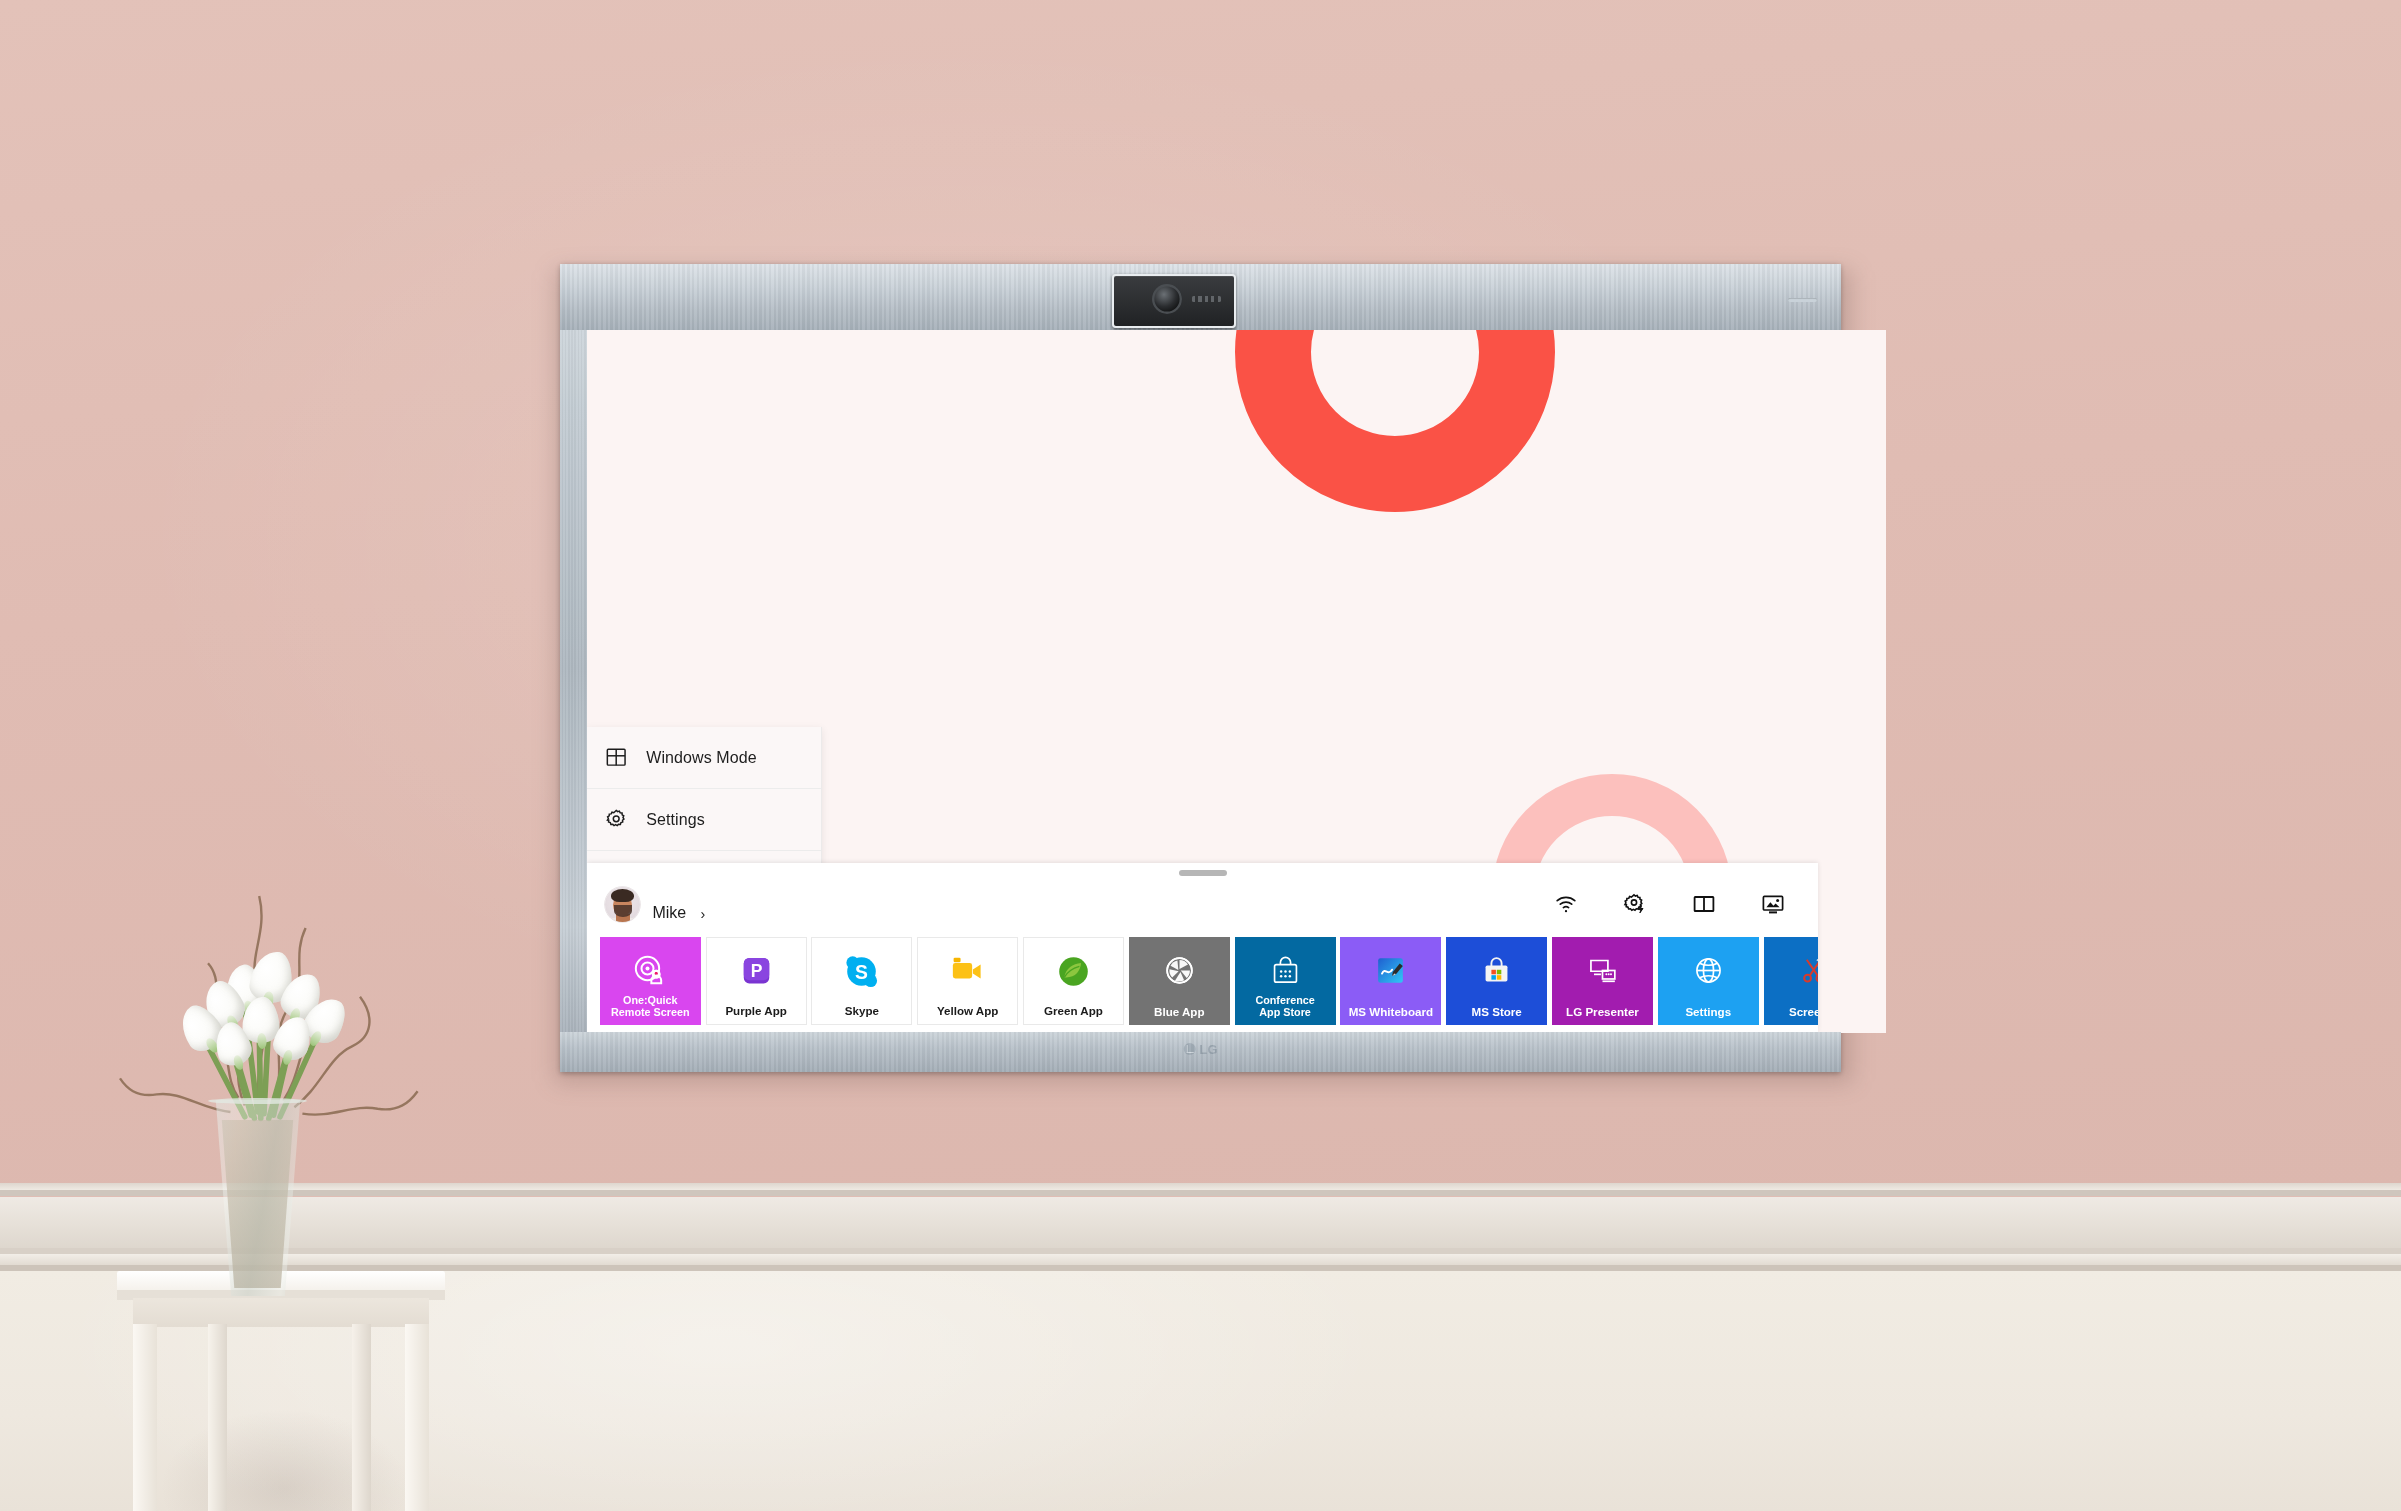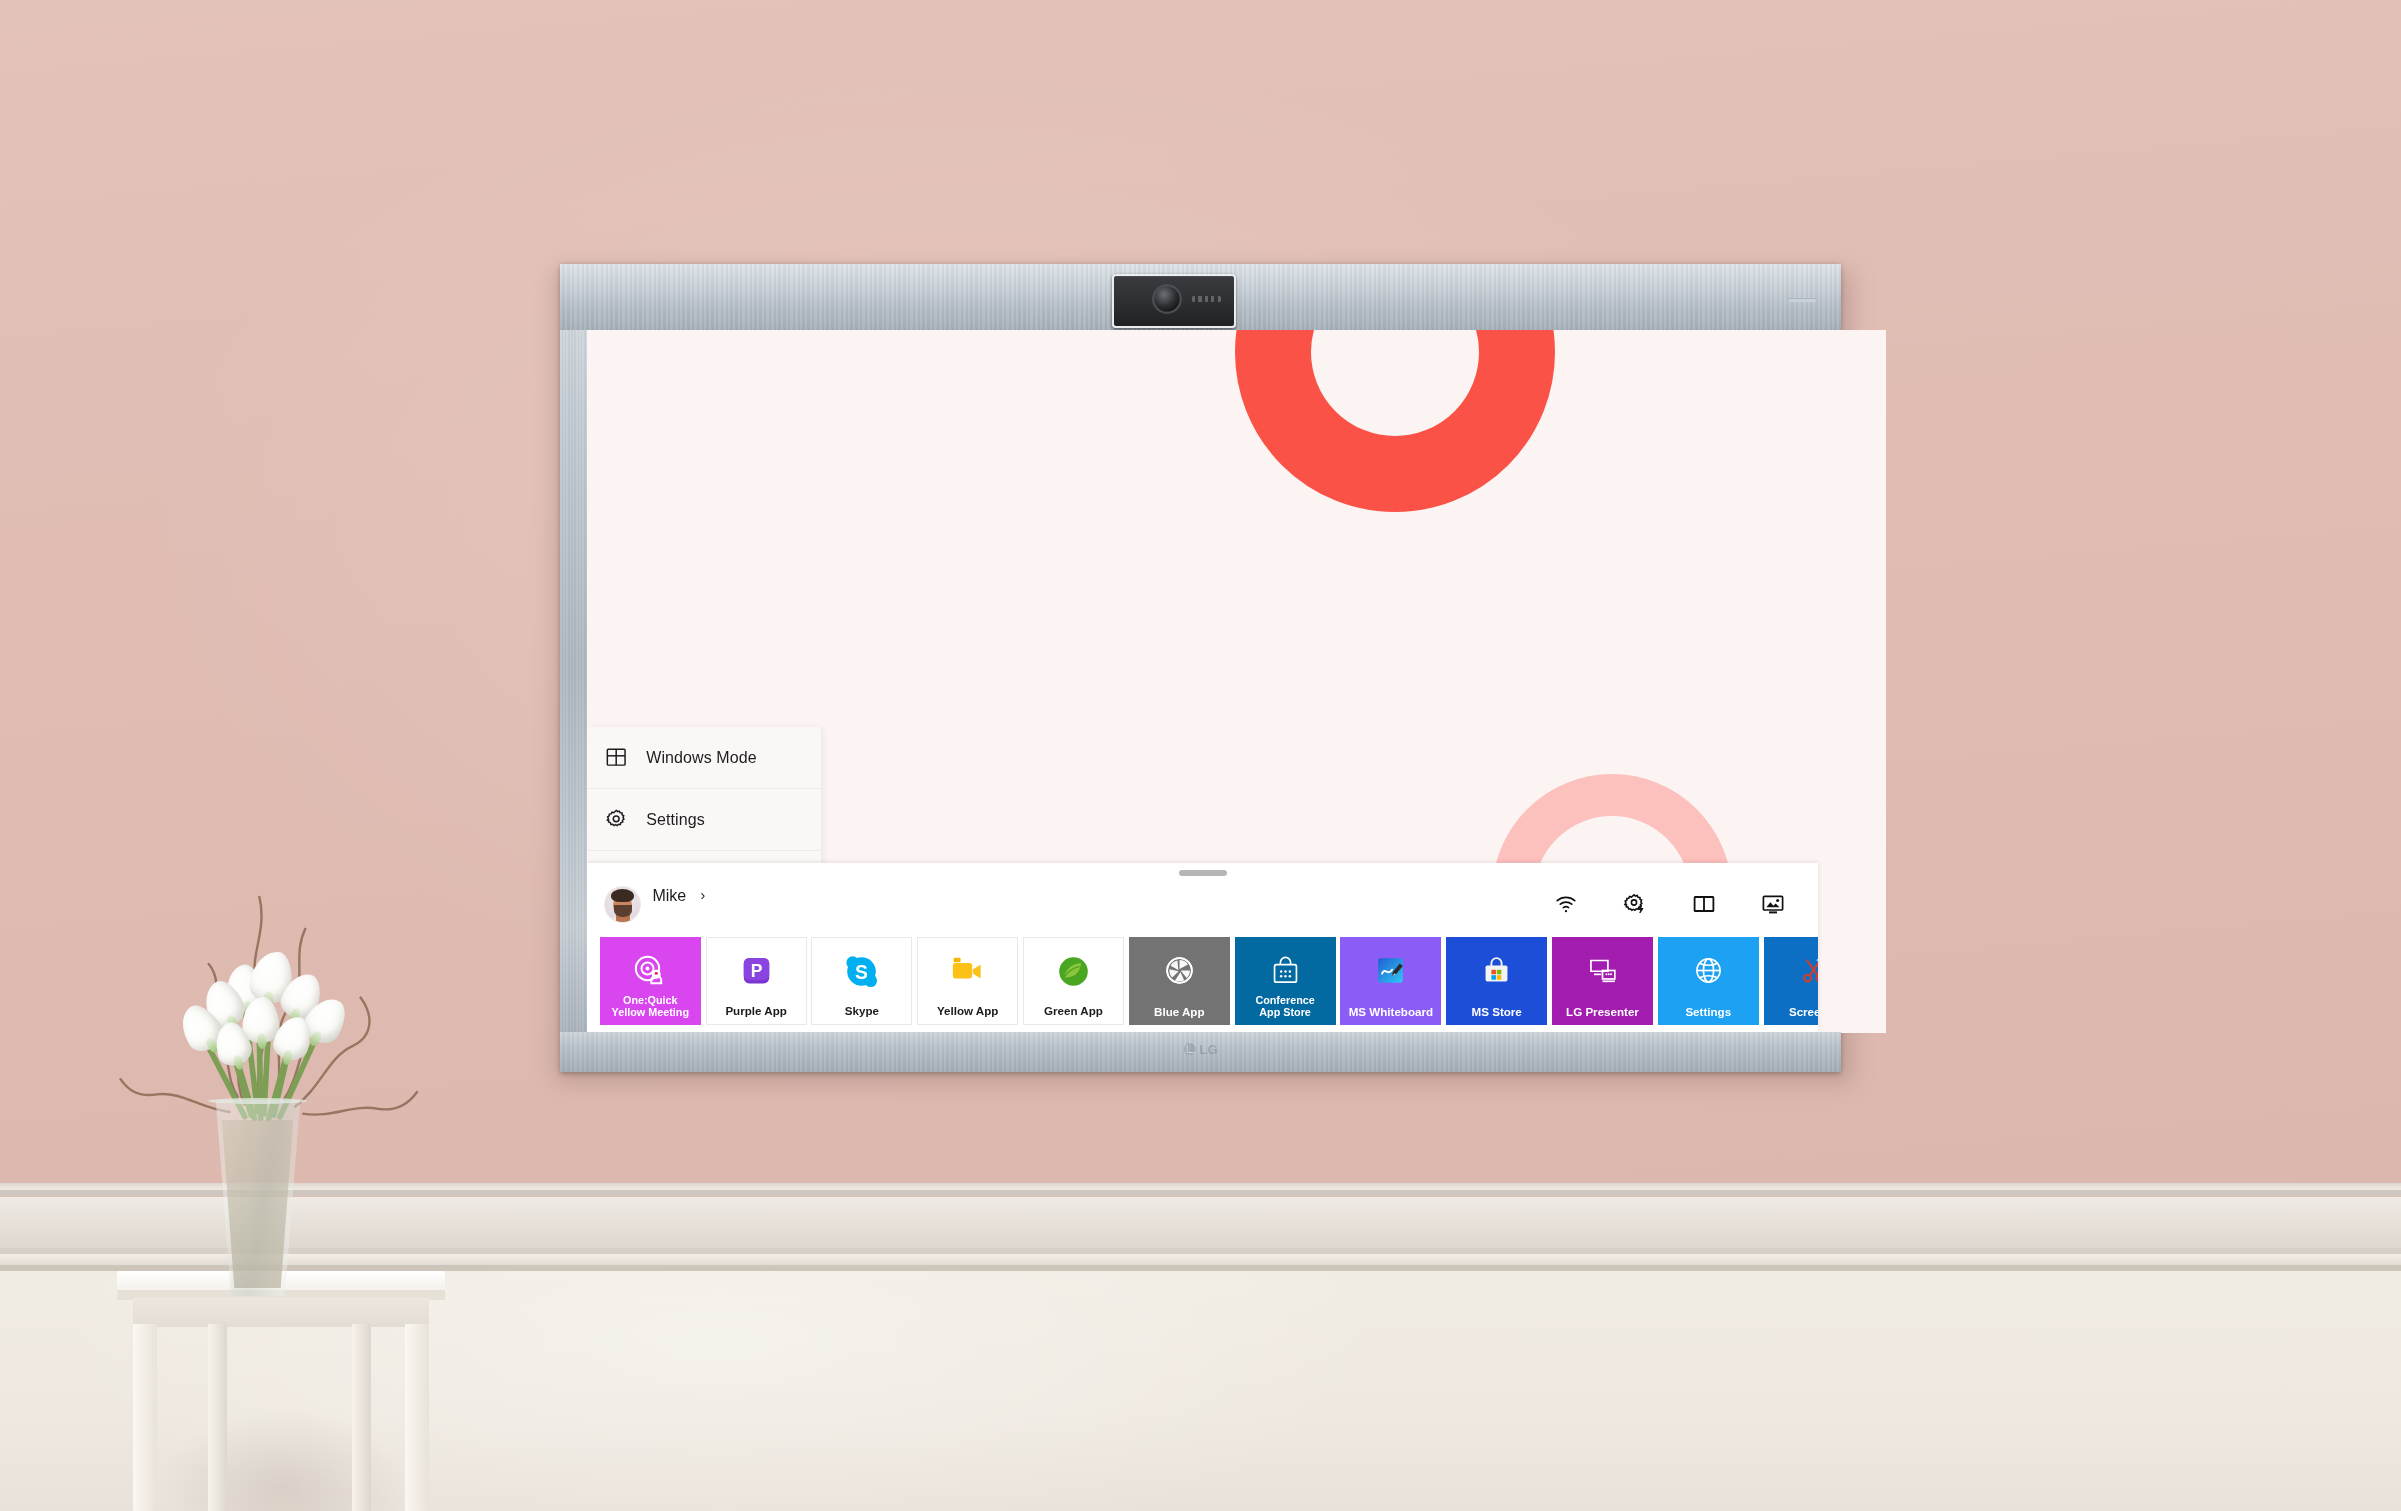"Mike" .user { align-items: flex-start -> flex-end }
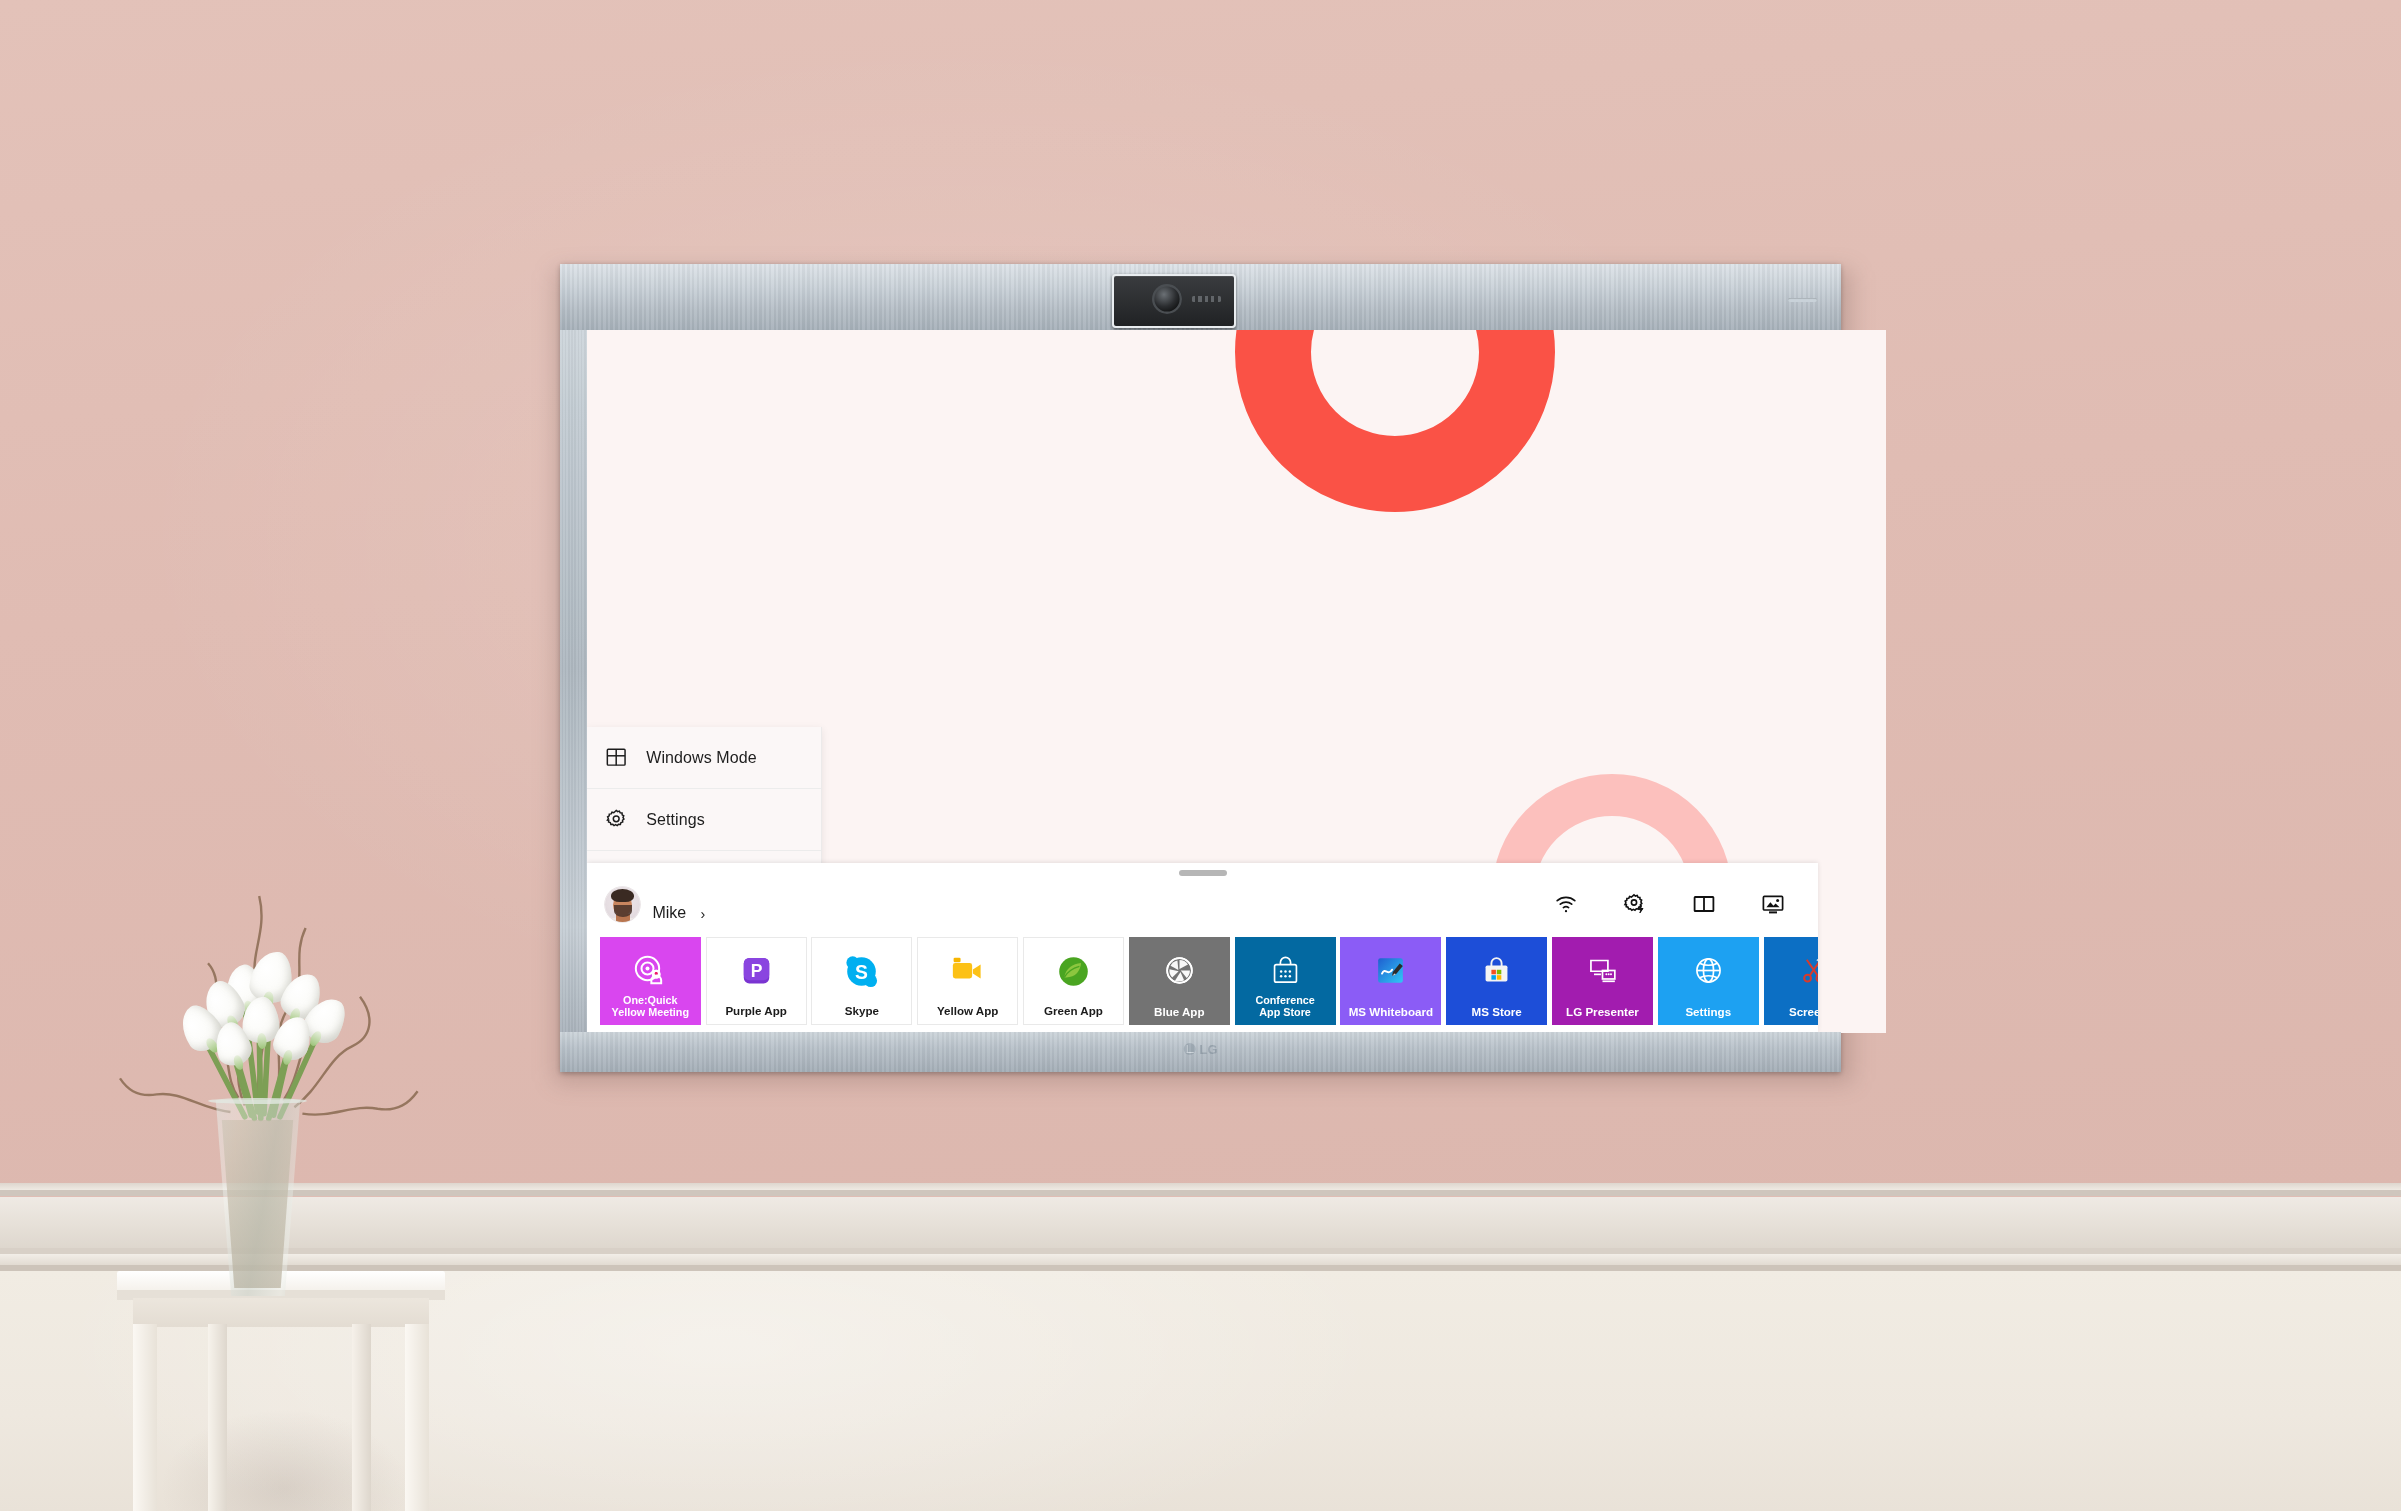"Yellow Meeting" span { text: Yellow Meeting -> Remote Screen }
